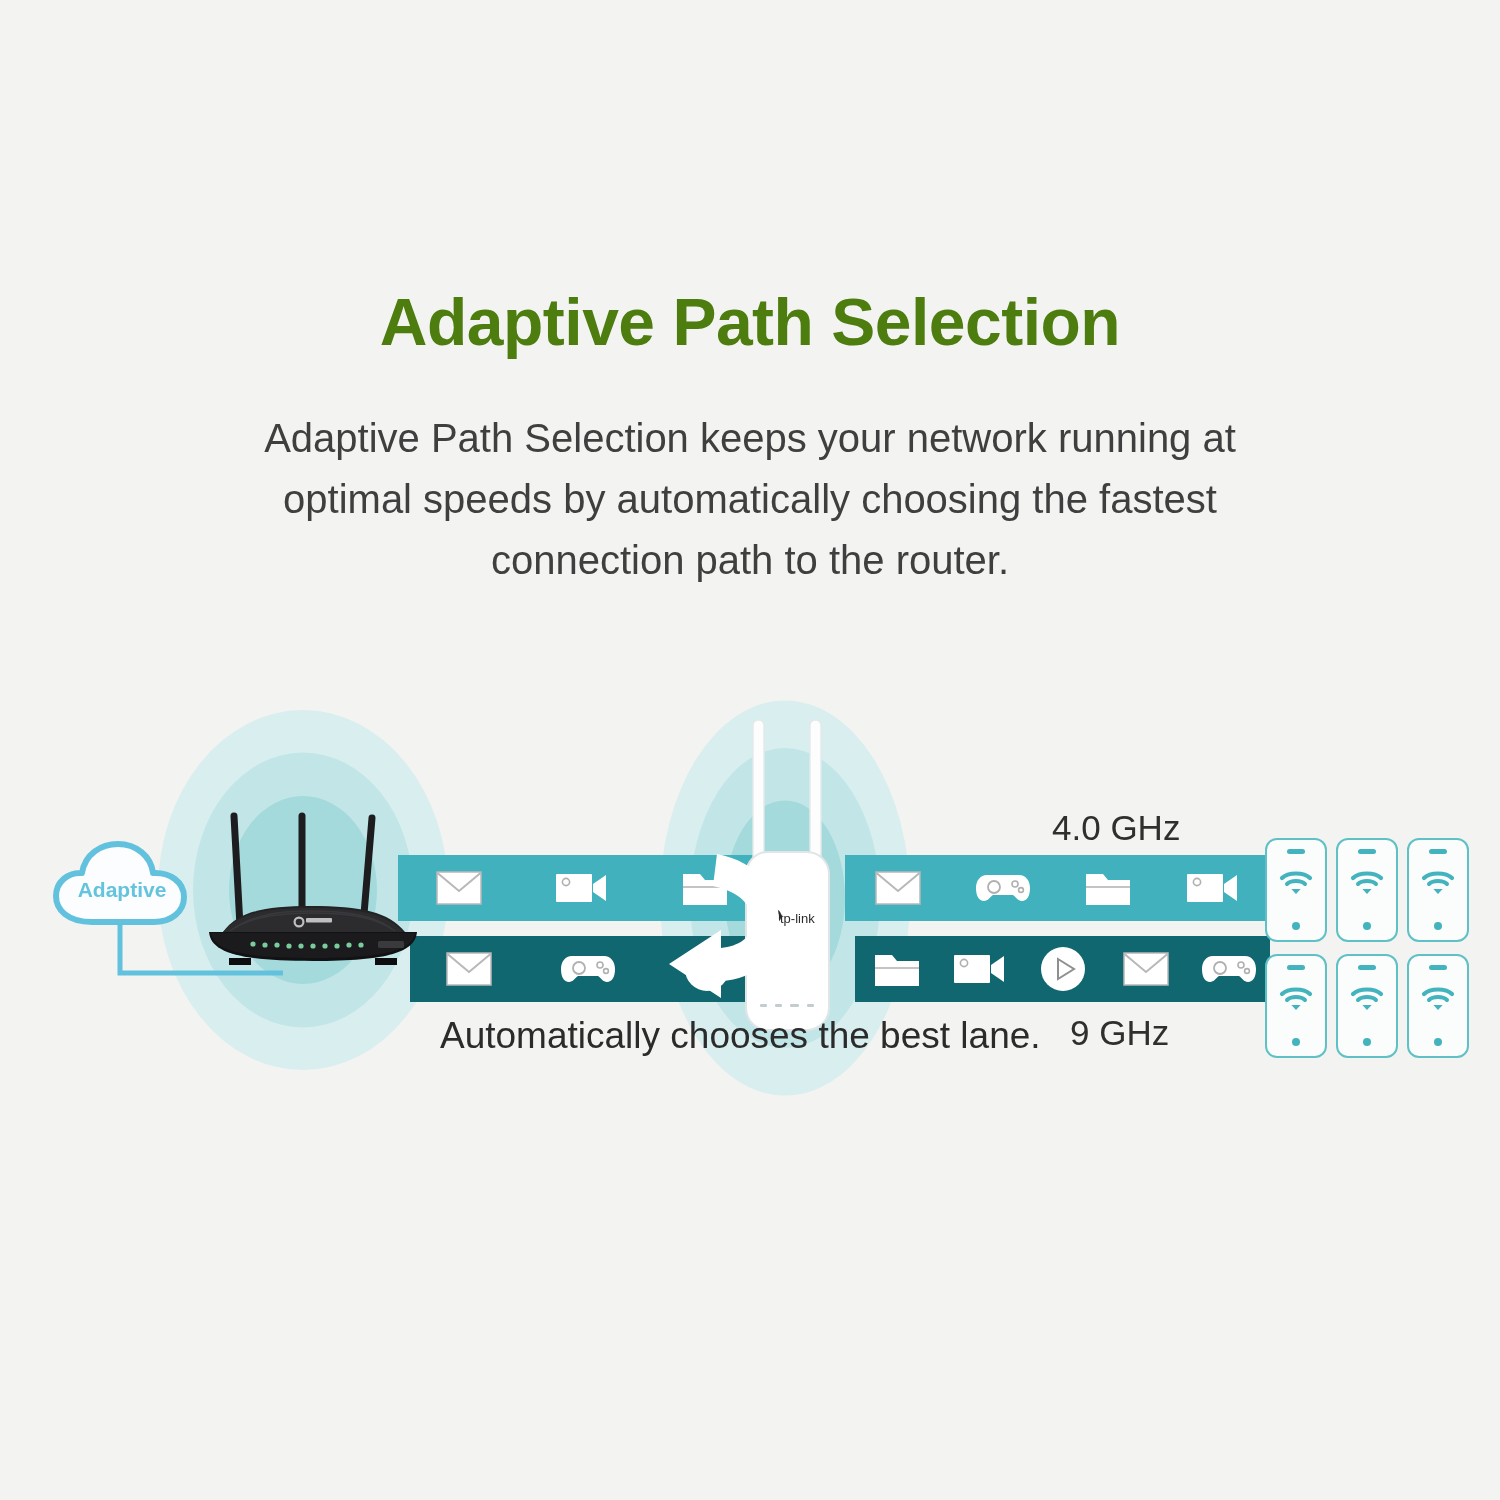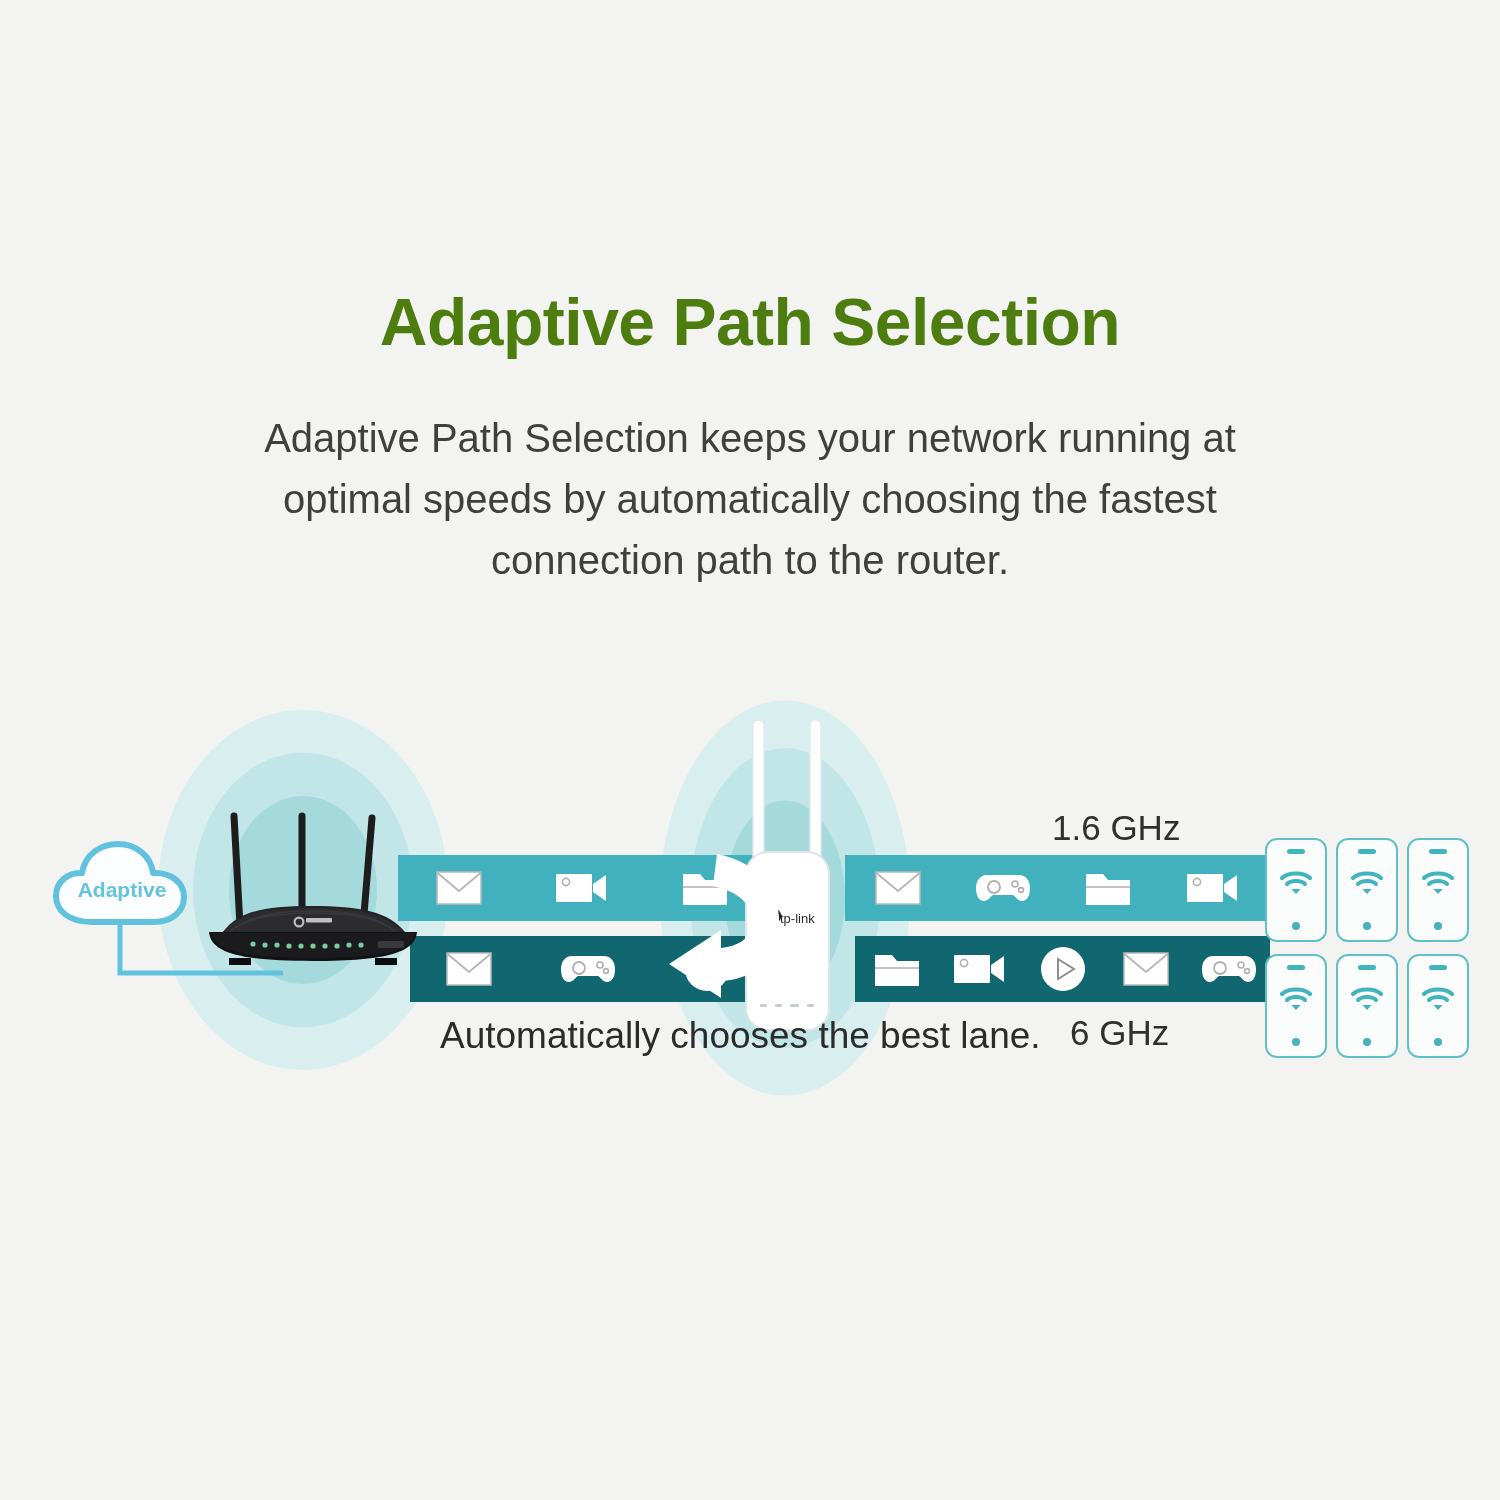"1.6 GHz" div.band-label { text: 1.6 -> 4.0 }
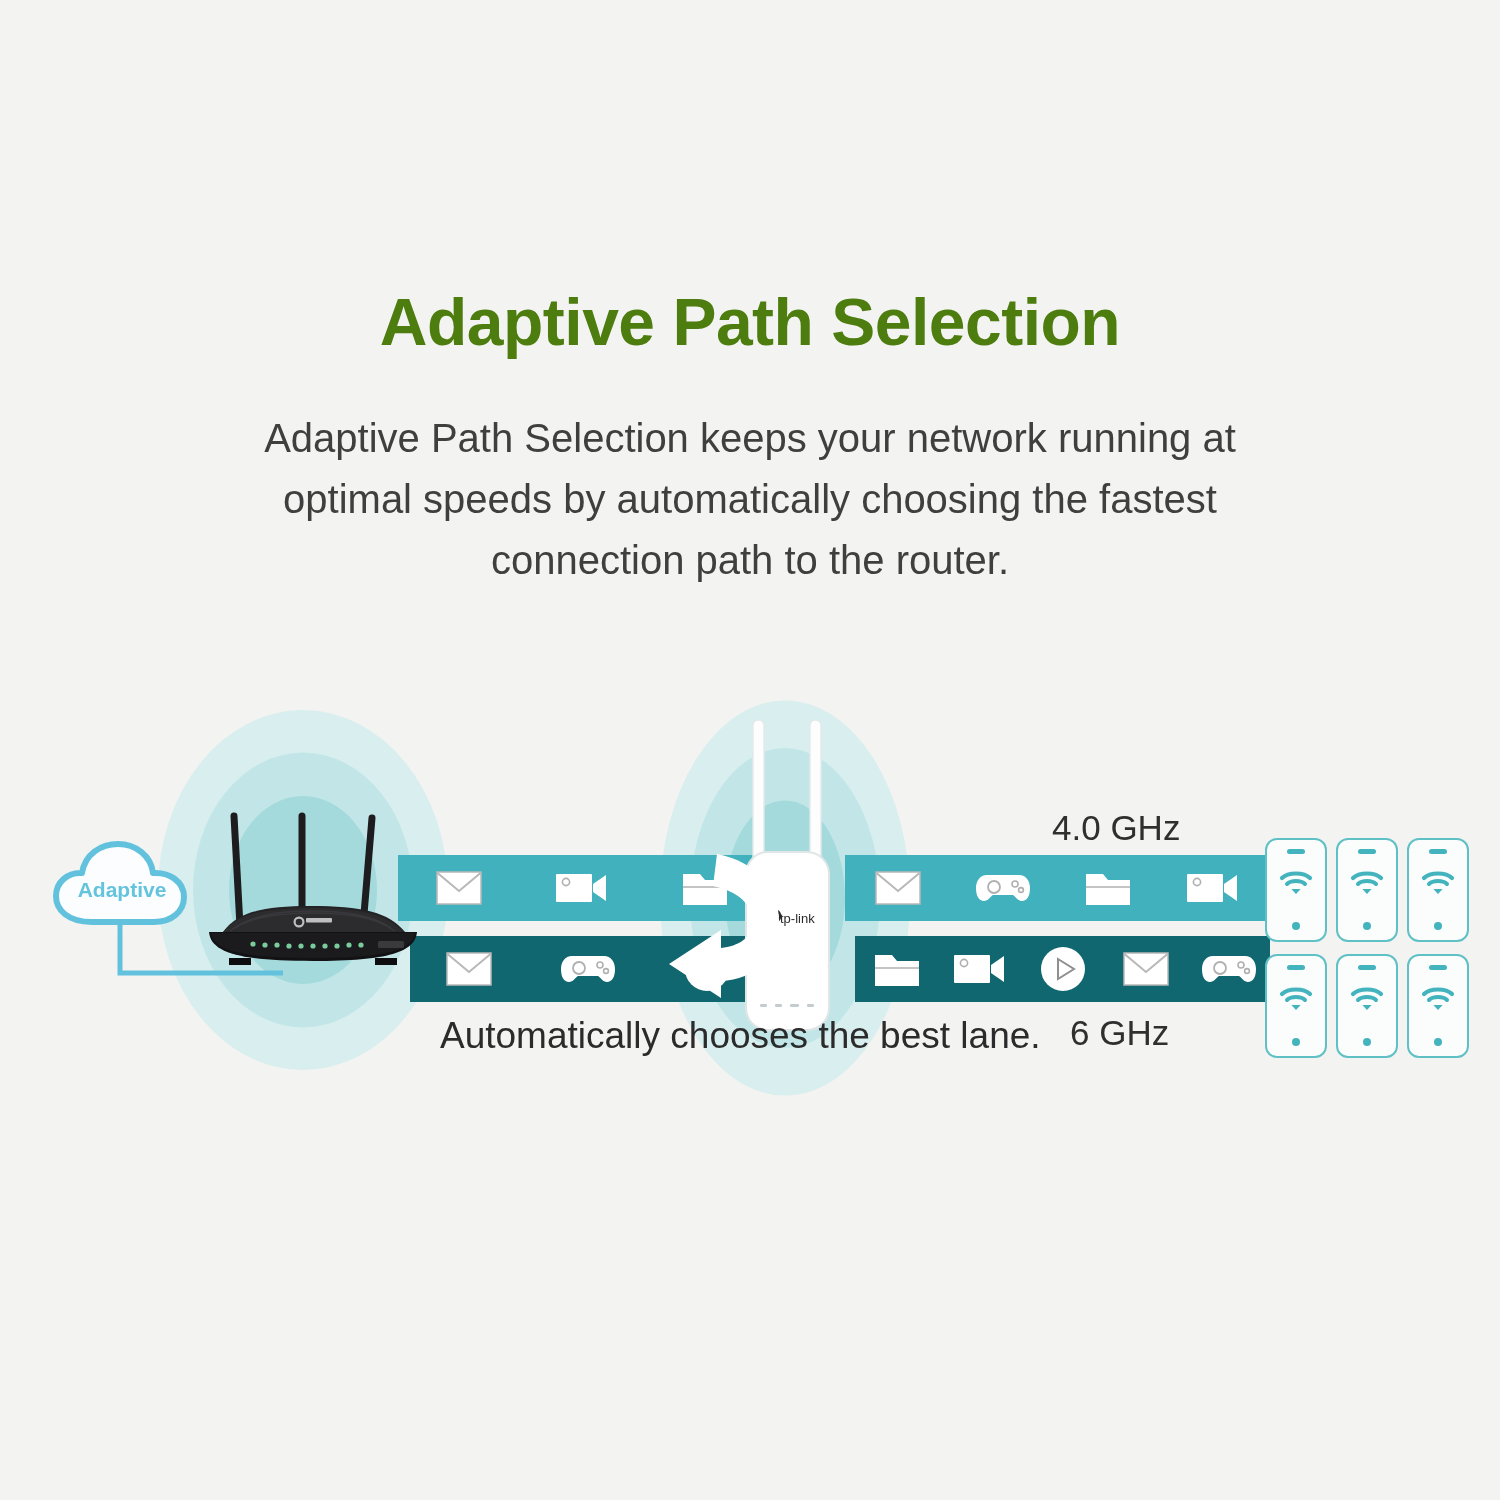"6 GHz" div.band-label { text: 6 -> 9 }
